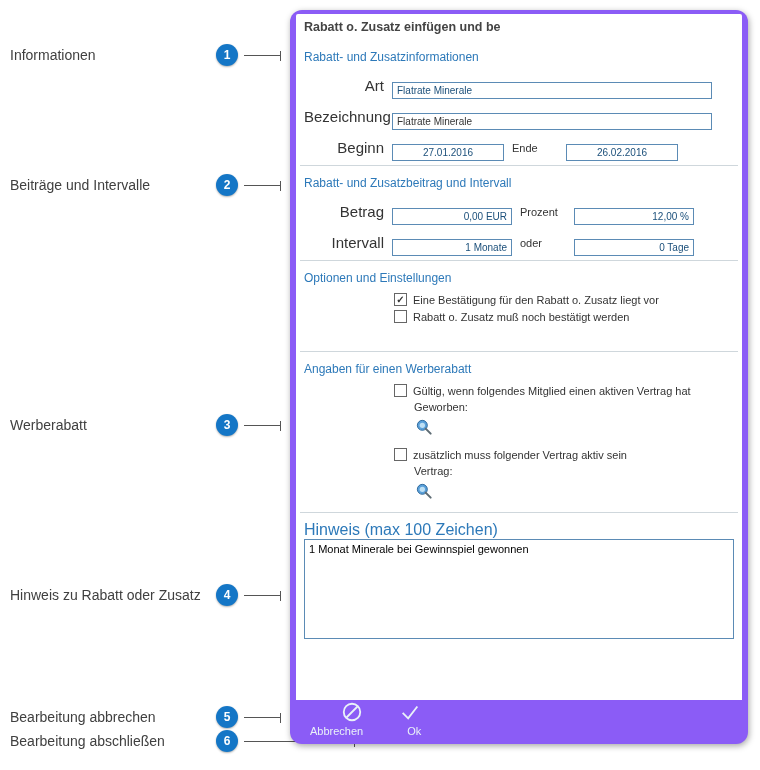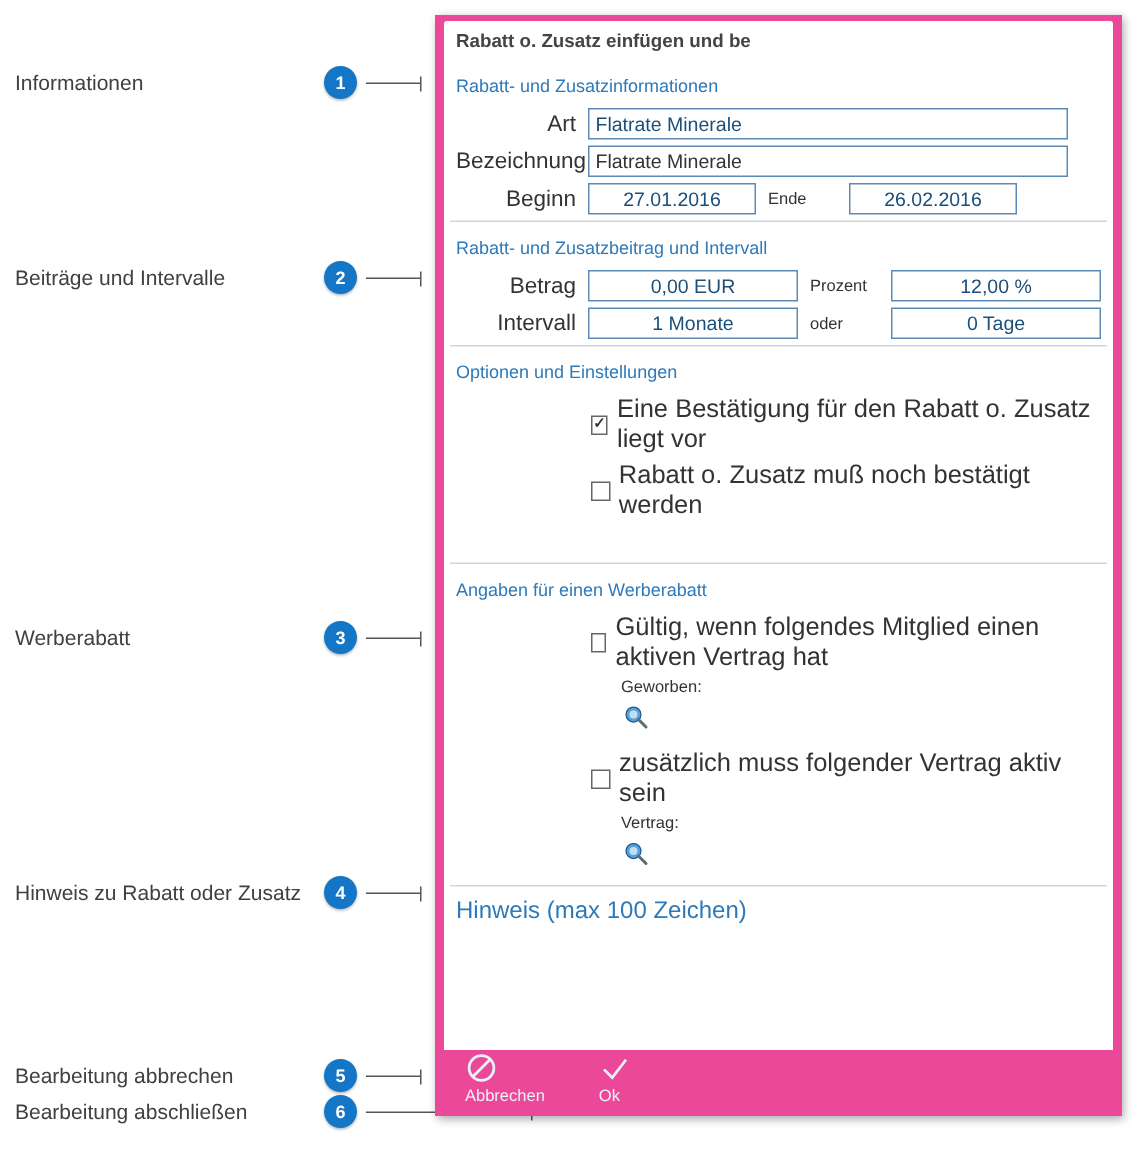"Rabatt o. Zusatz einfügen und" .dialog { background: #ec4899 -> #8b5cf6; border-radius: 0 -> 12px }
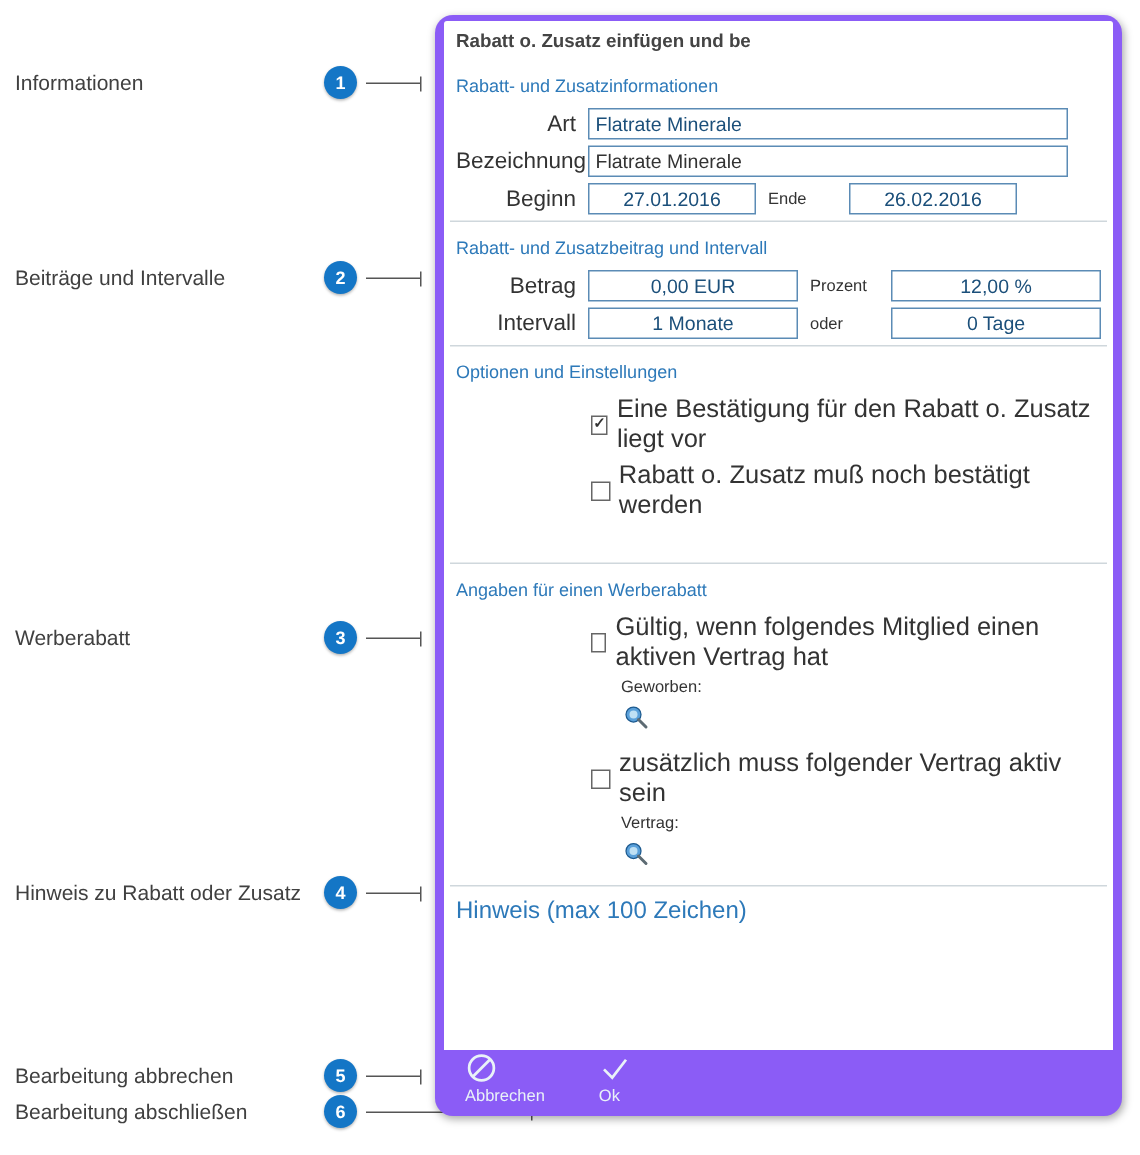"Flatrate Minerale" .inp { font-size: 13px -> 10px; margin-top: none -> 10px }
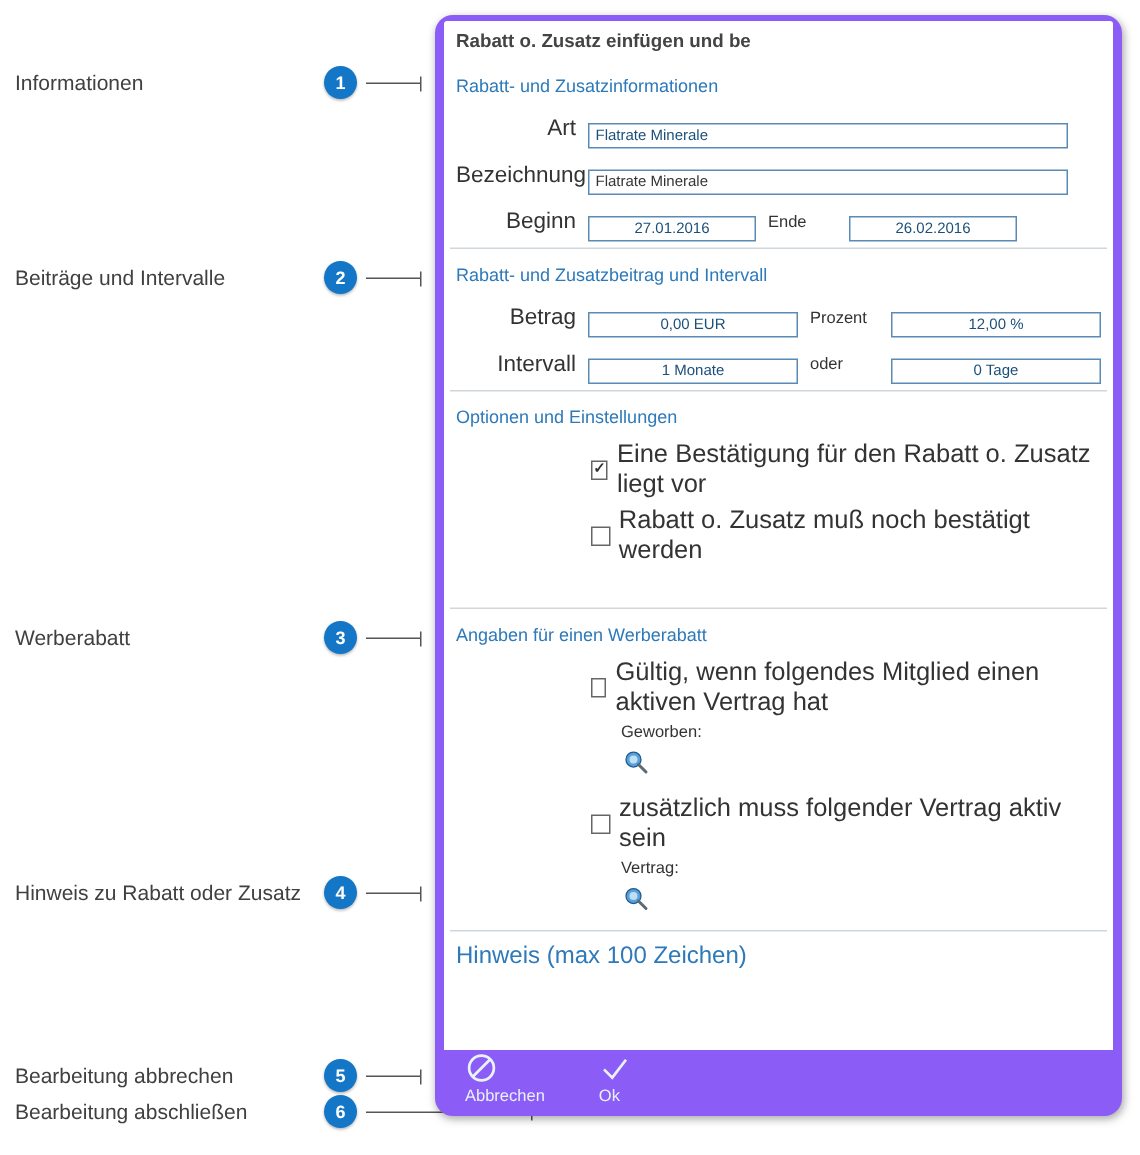"0,00 EUR" .inp.num { text-align: center -> right; width: 140px -> 120px }
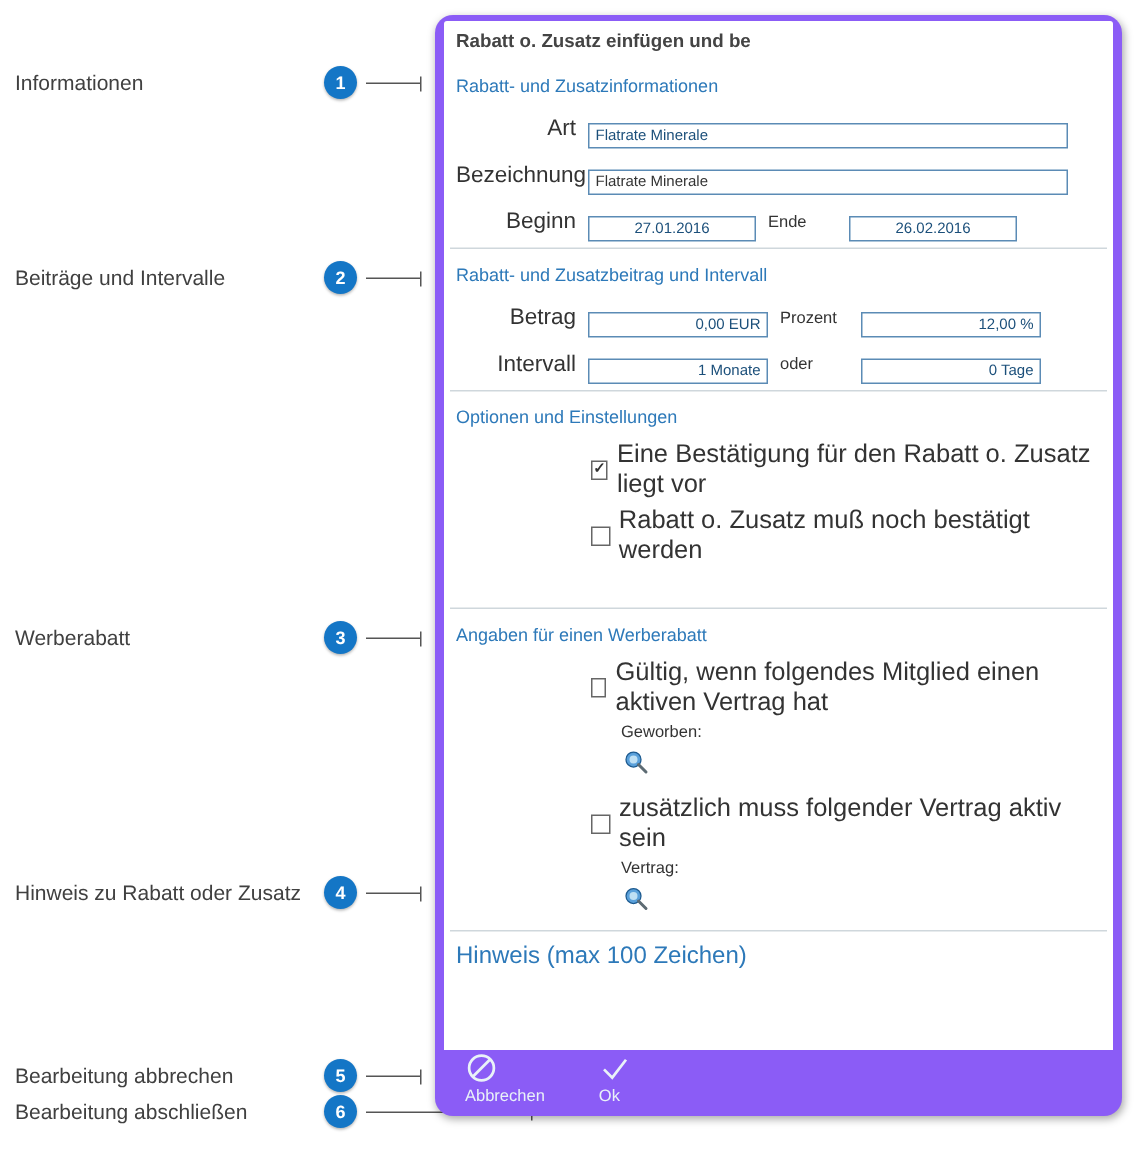"Eine Bestätigung für den Rabatt" .cb-row { font-size: 17px -> 11px }
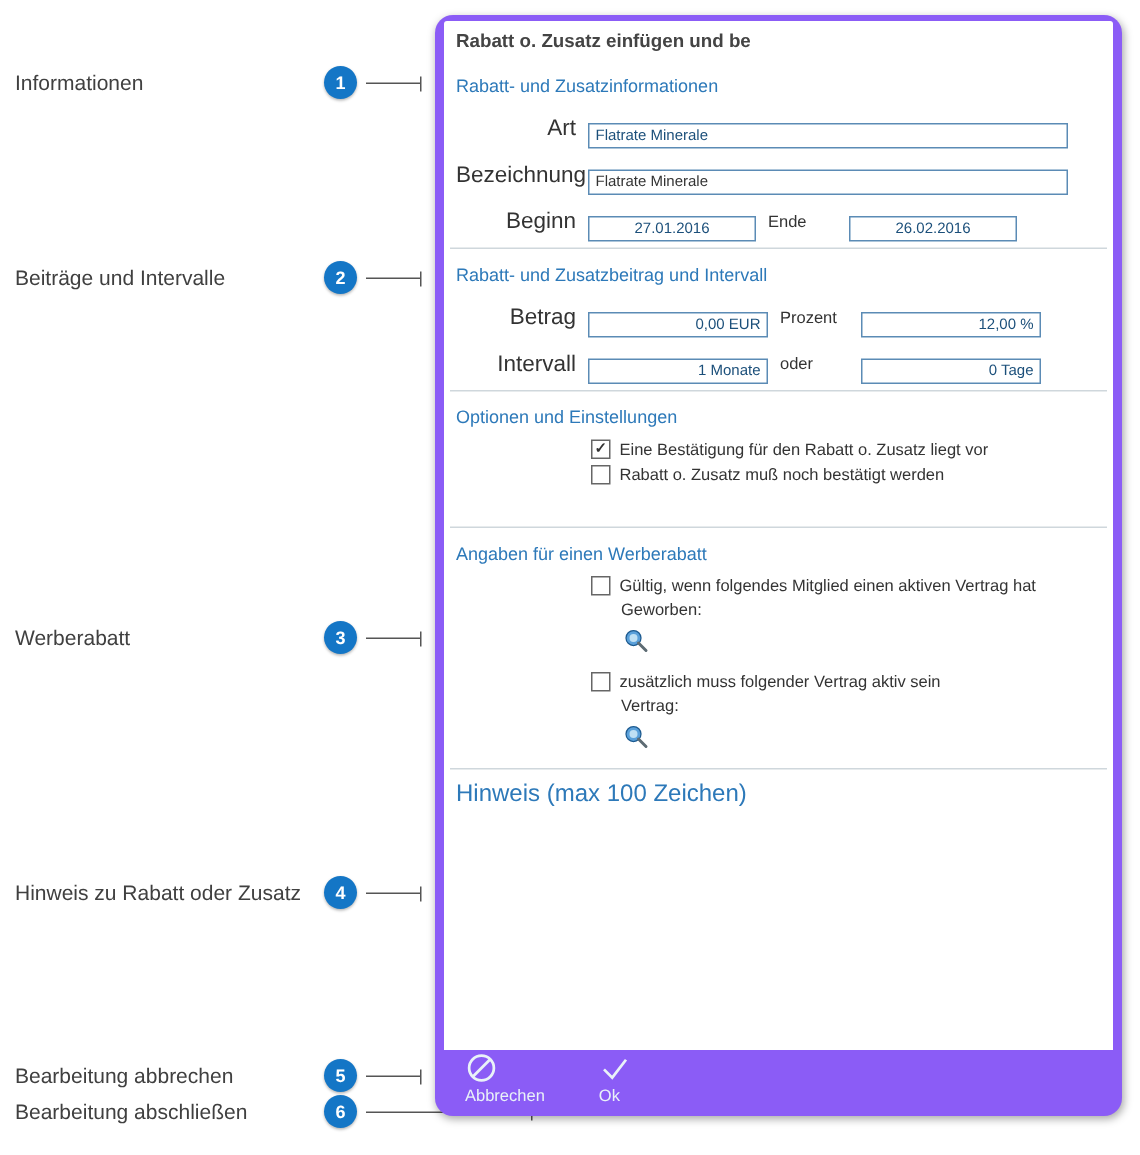"1 Monat Minerale bei Gewinnspiel" textarea.hint-box { html: none -> <textarea>1 Monat Minerale bei Gewinnspiel gewonnen</textarea> }
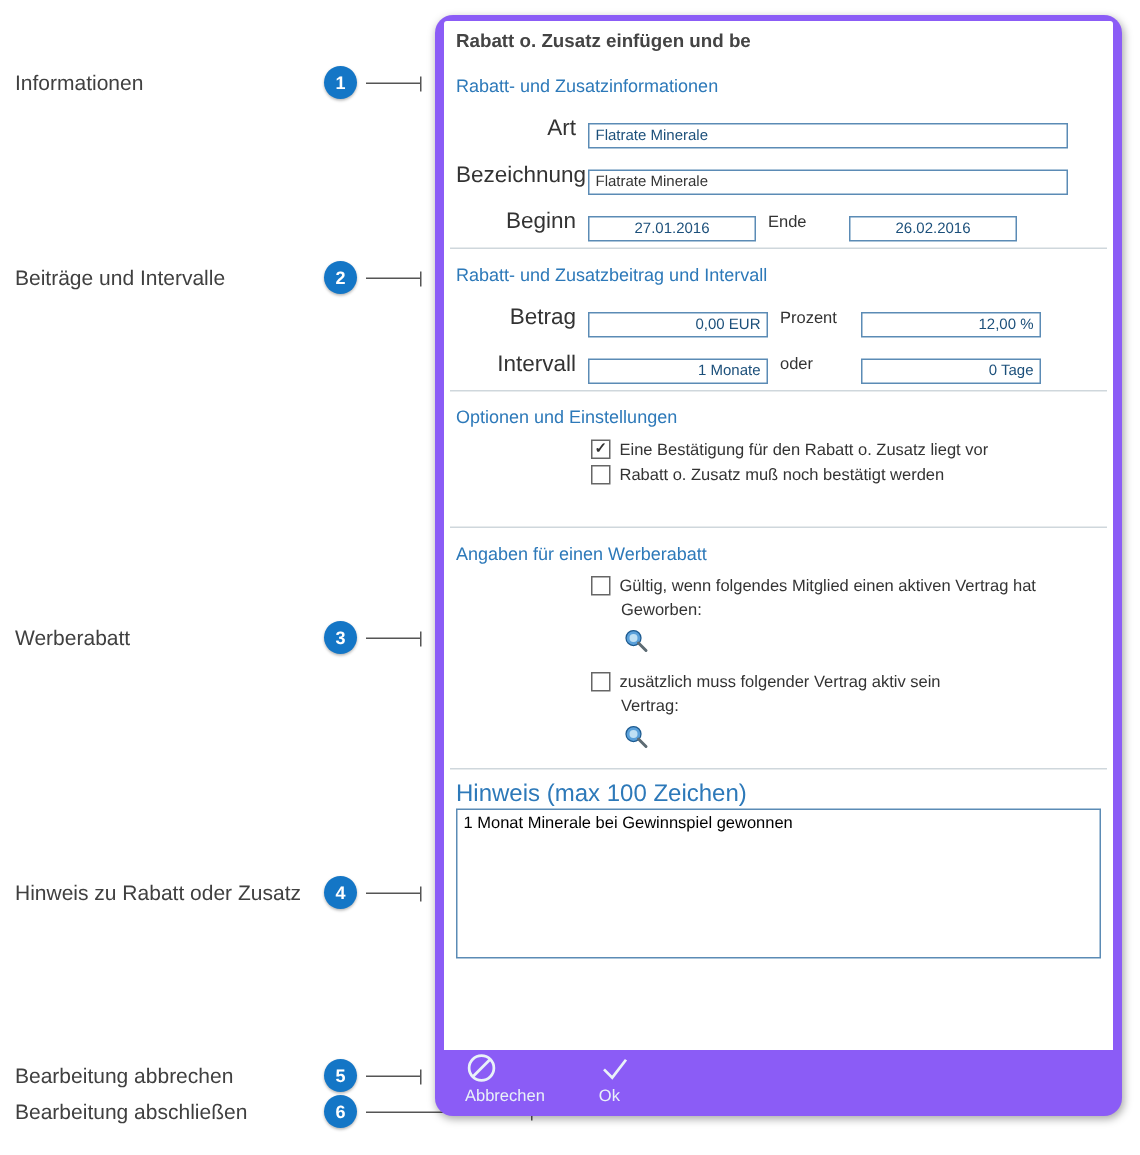"Abbrechen" .fbtn { align-items: flex-start -> flex-end }
